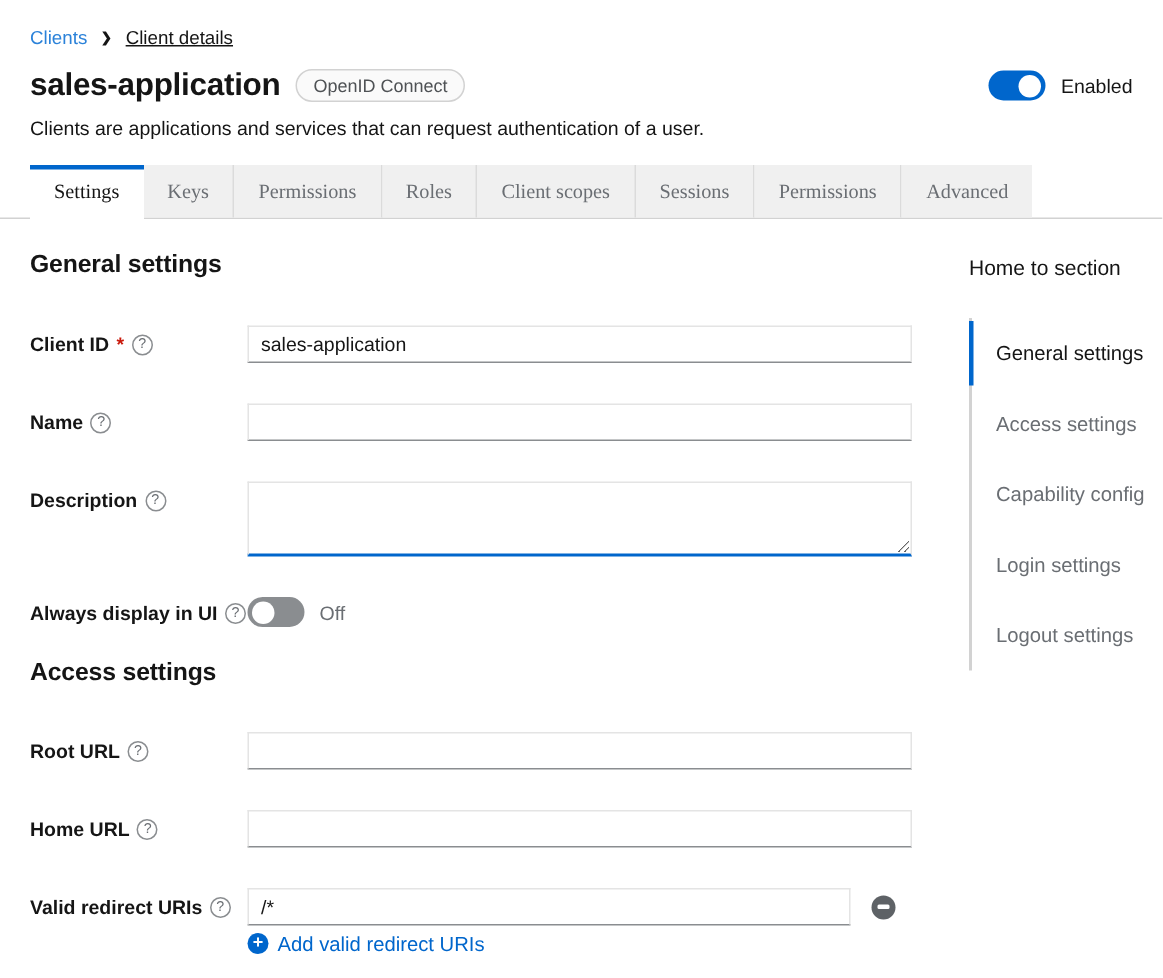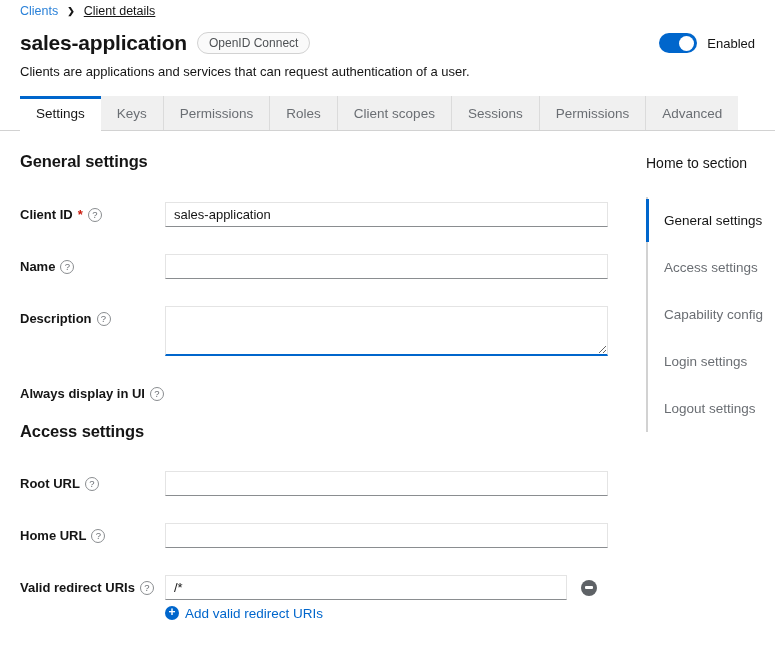"Clients" .breadcrumb { padding: 4px 20px 0 20px -> 18px 20px 0 20px }
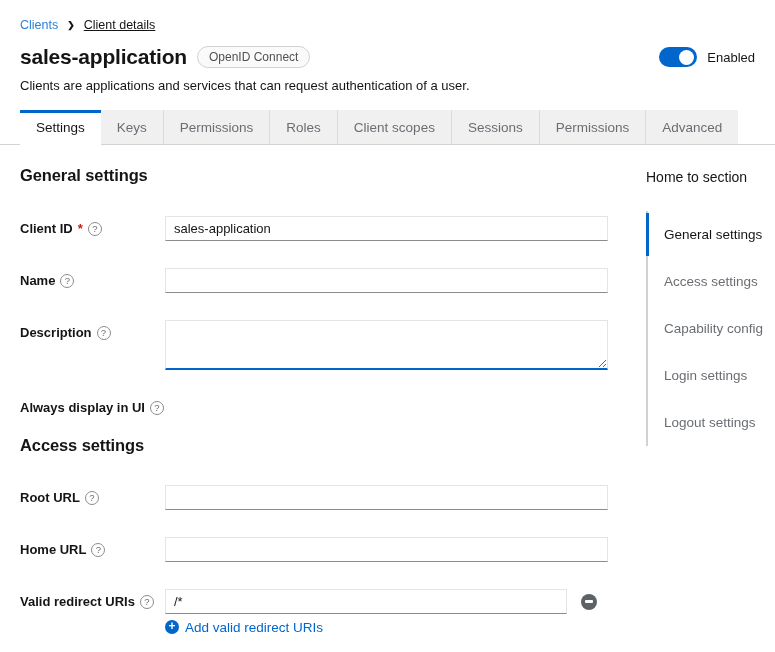"Settings" .tab { font-family: none -> Liberation Serif, serif }
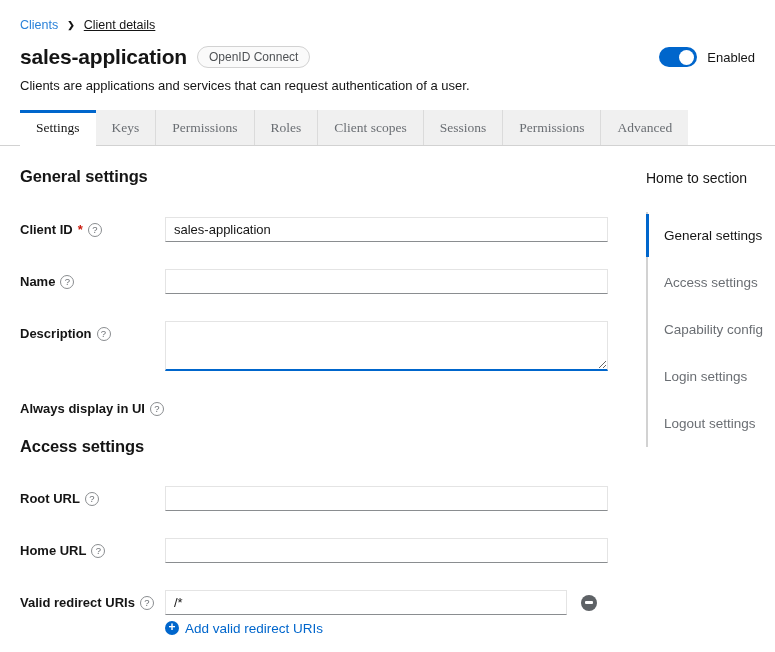"Off" div.row-control { html: none -> <div> <div> <div></div> </div> <span>Off</span> </div> }
